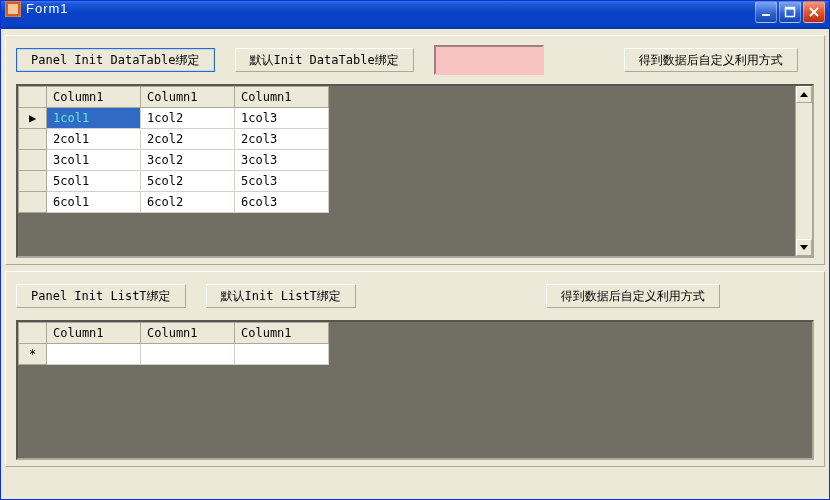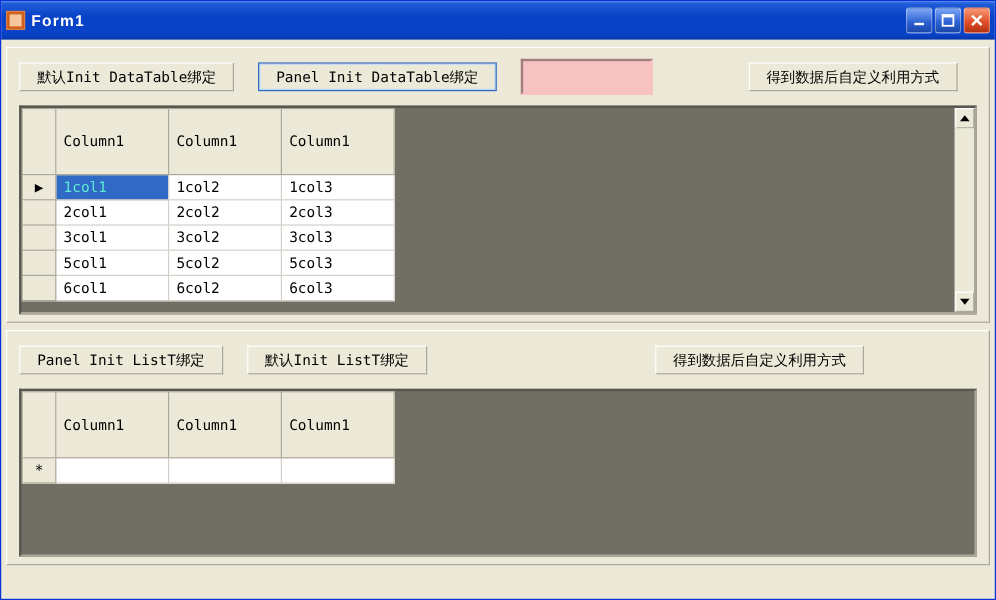"Form1" .titlebar { align-items: center -> none; font-weight: bold -> normal; padding: 16px 4px -> 0 4px }
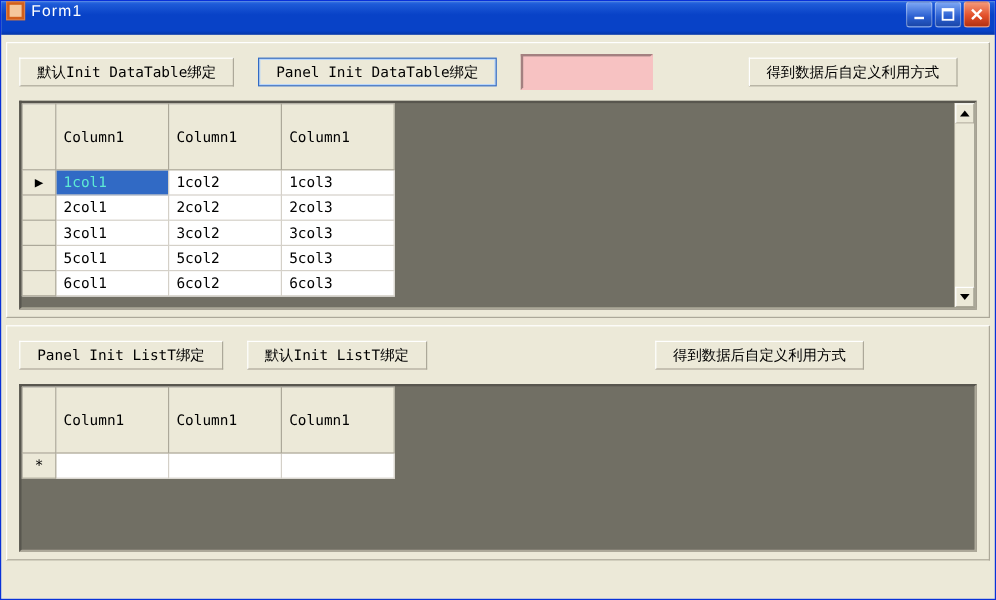"默认Init DataTable绑定" button.btn { order: before "Panel Init DataTable绑定" -> after "Panel Init DataTable绑定" }
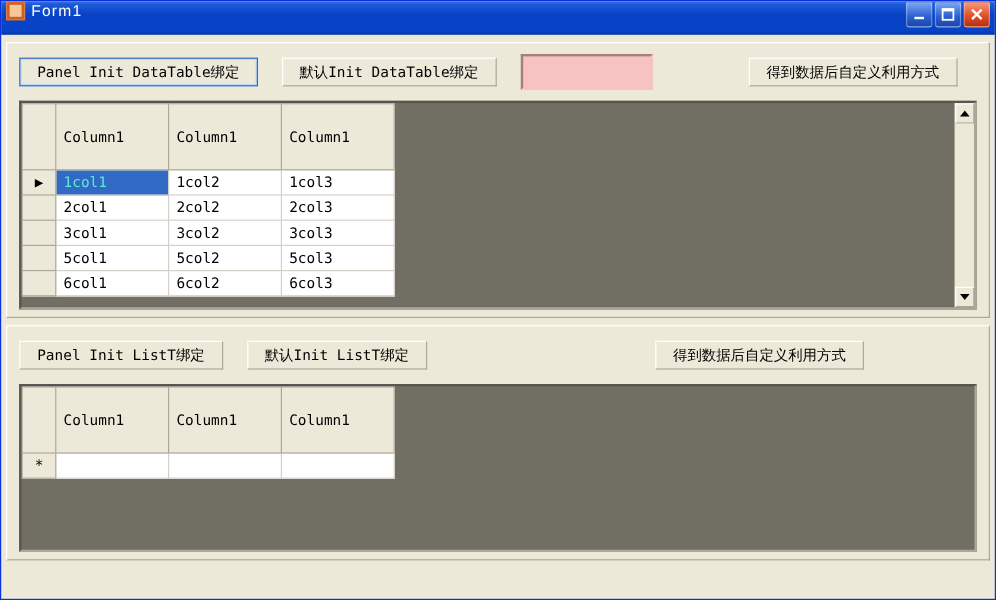"Column1" .dgv-table th { padding: 20px 6px -> 3px 6px }
